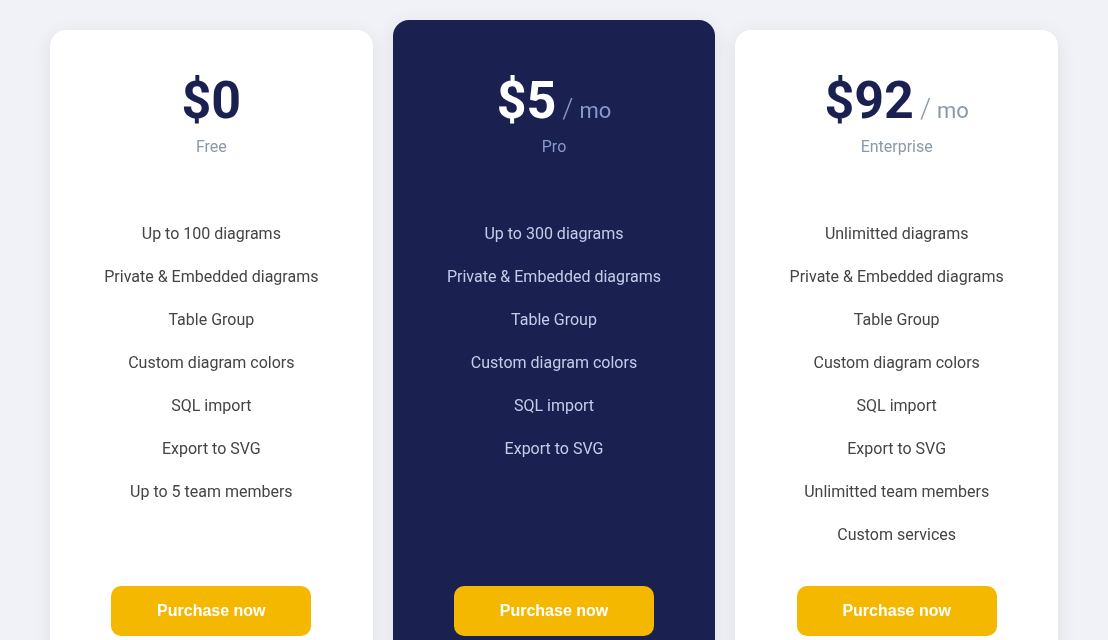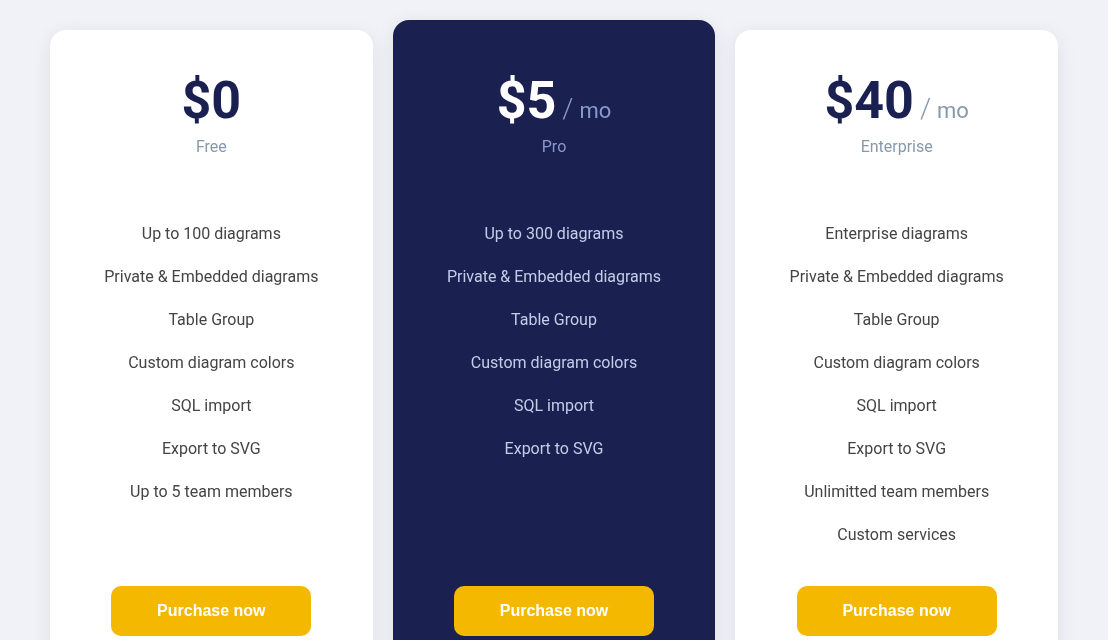"$40" span.price-amount { text: $40 -> $92 }
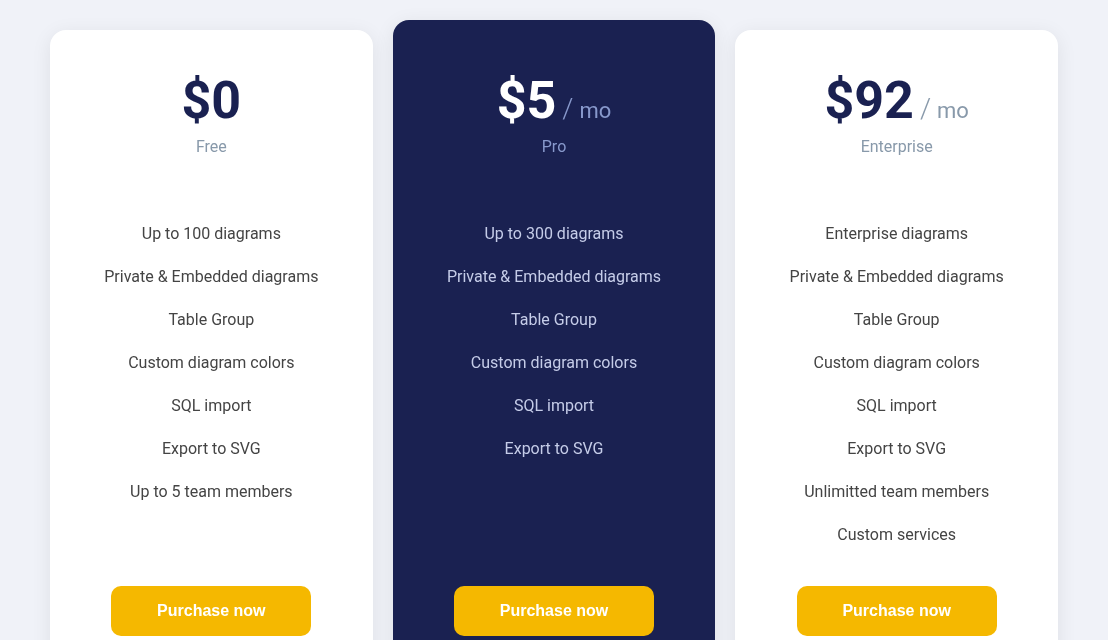"Enterprise diagrams" li { text: Enterprise -> Unlimitted }
